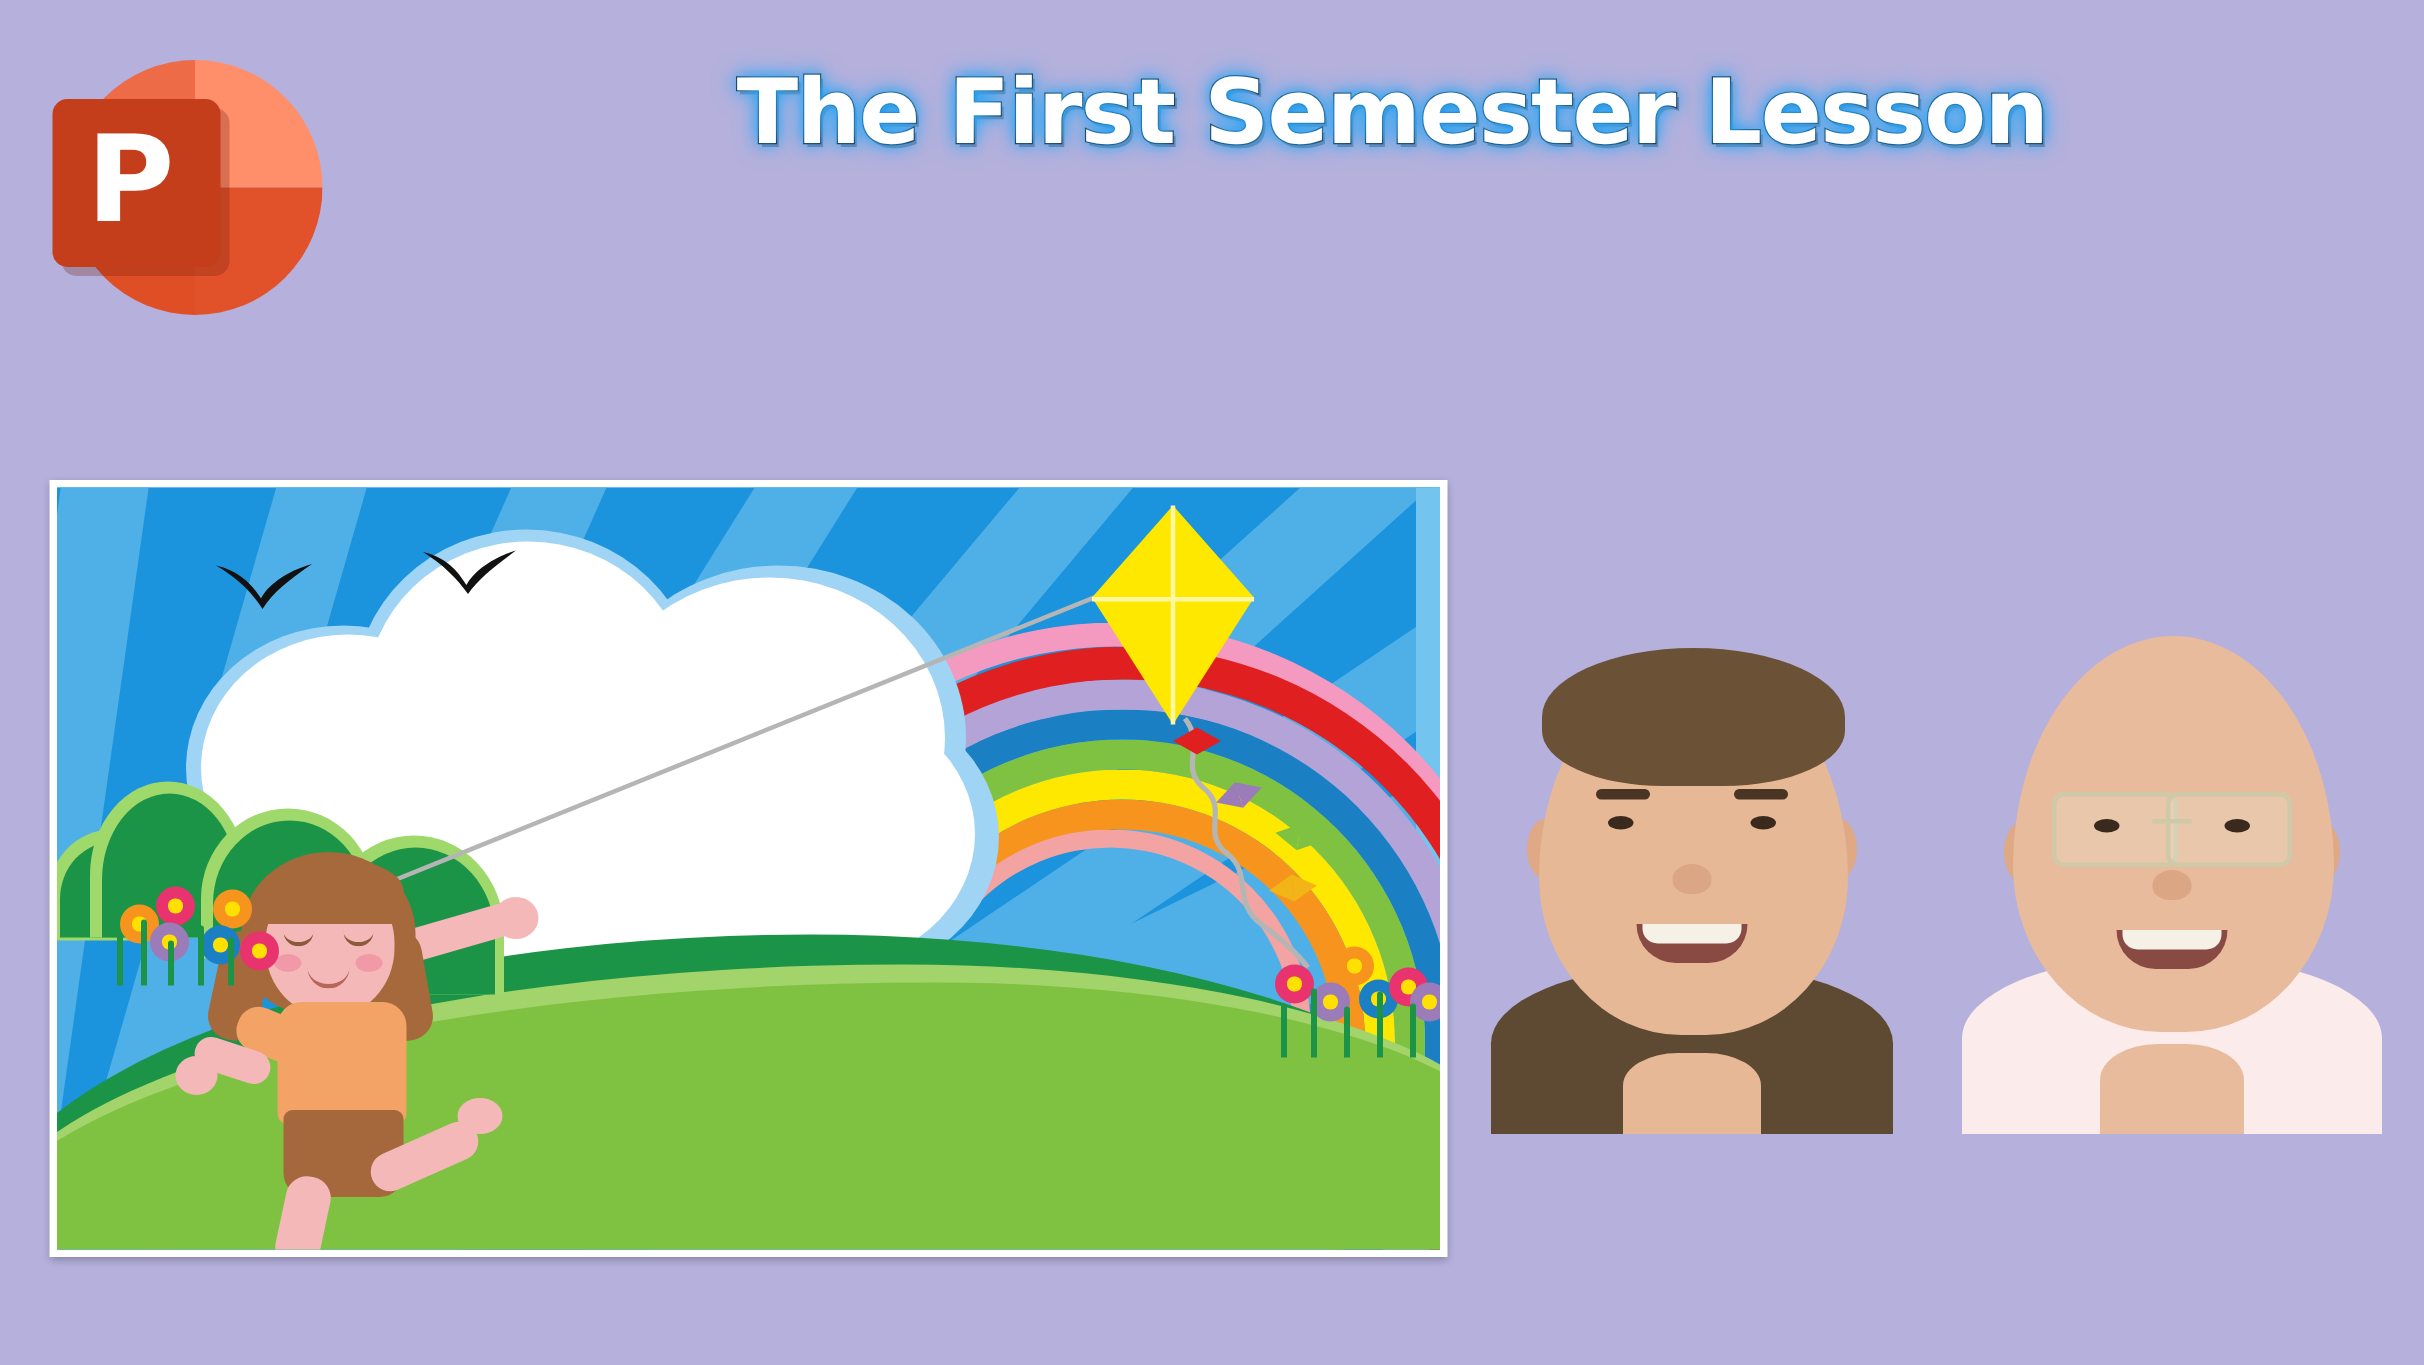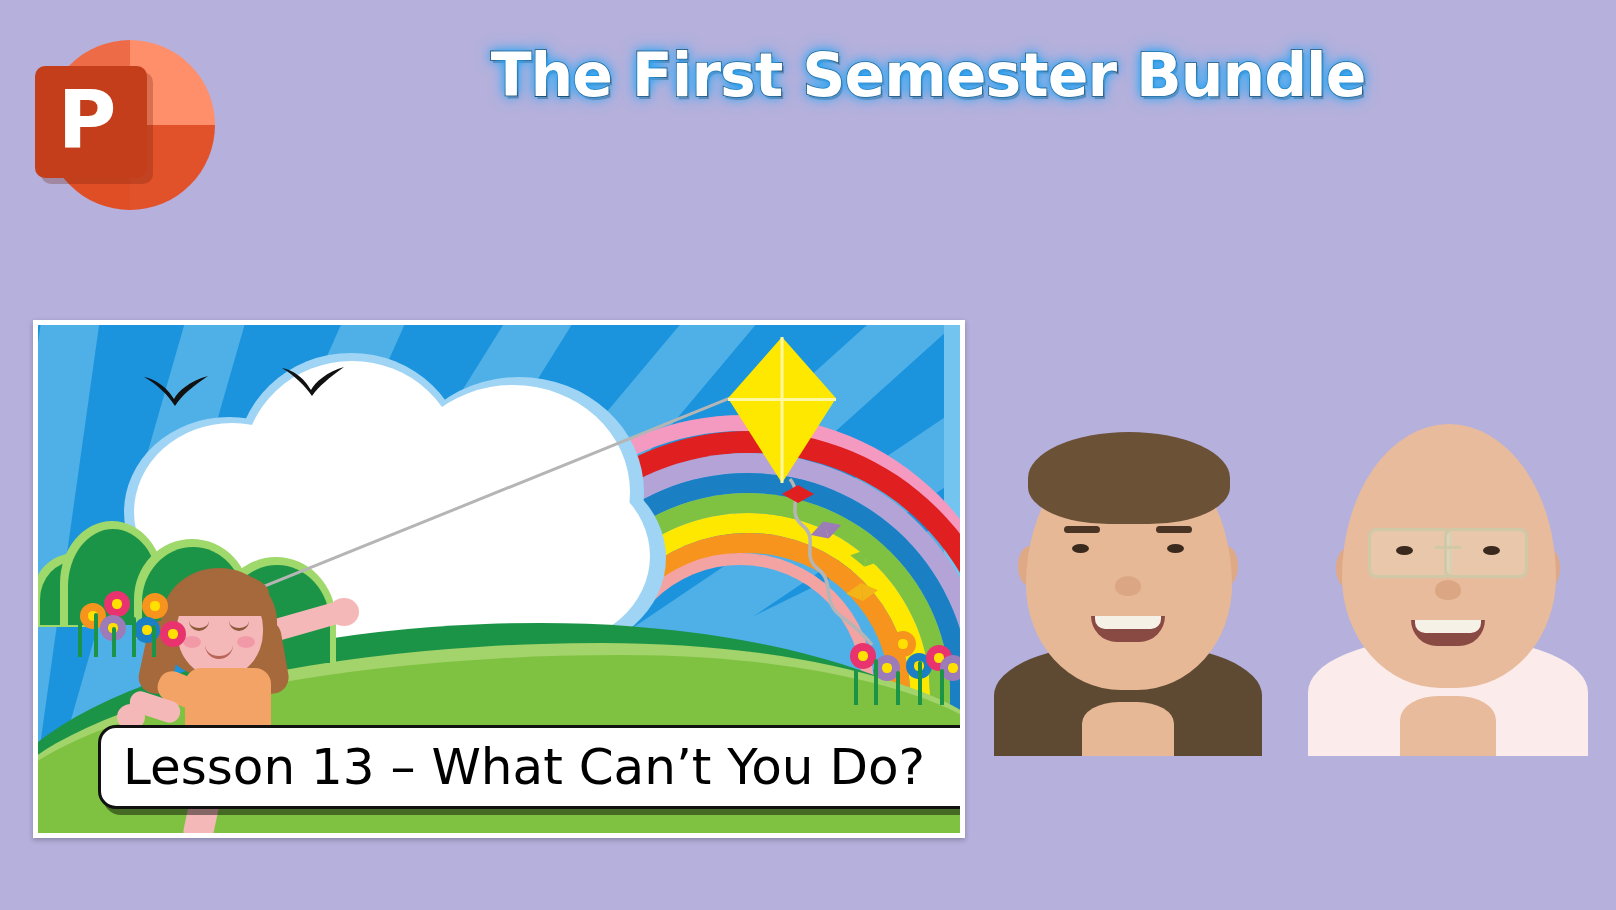"The First Semester Bundle" div.glowtext { text: Bundle -> Lesson }
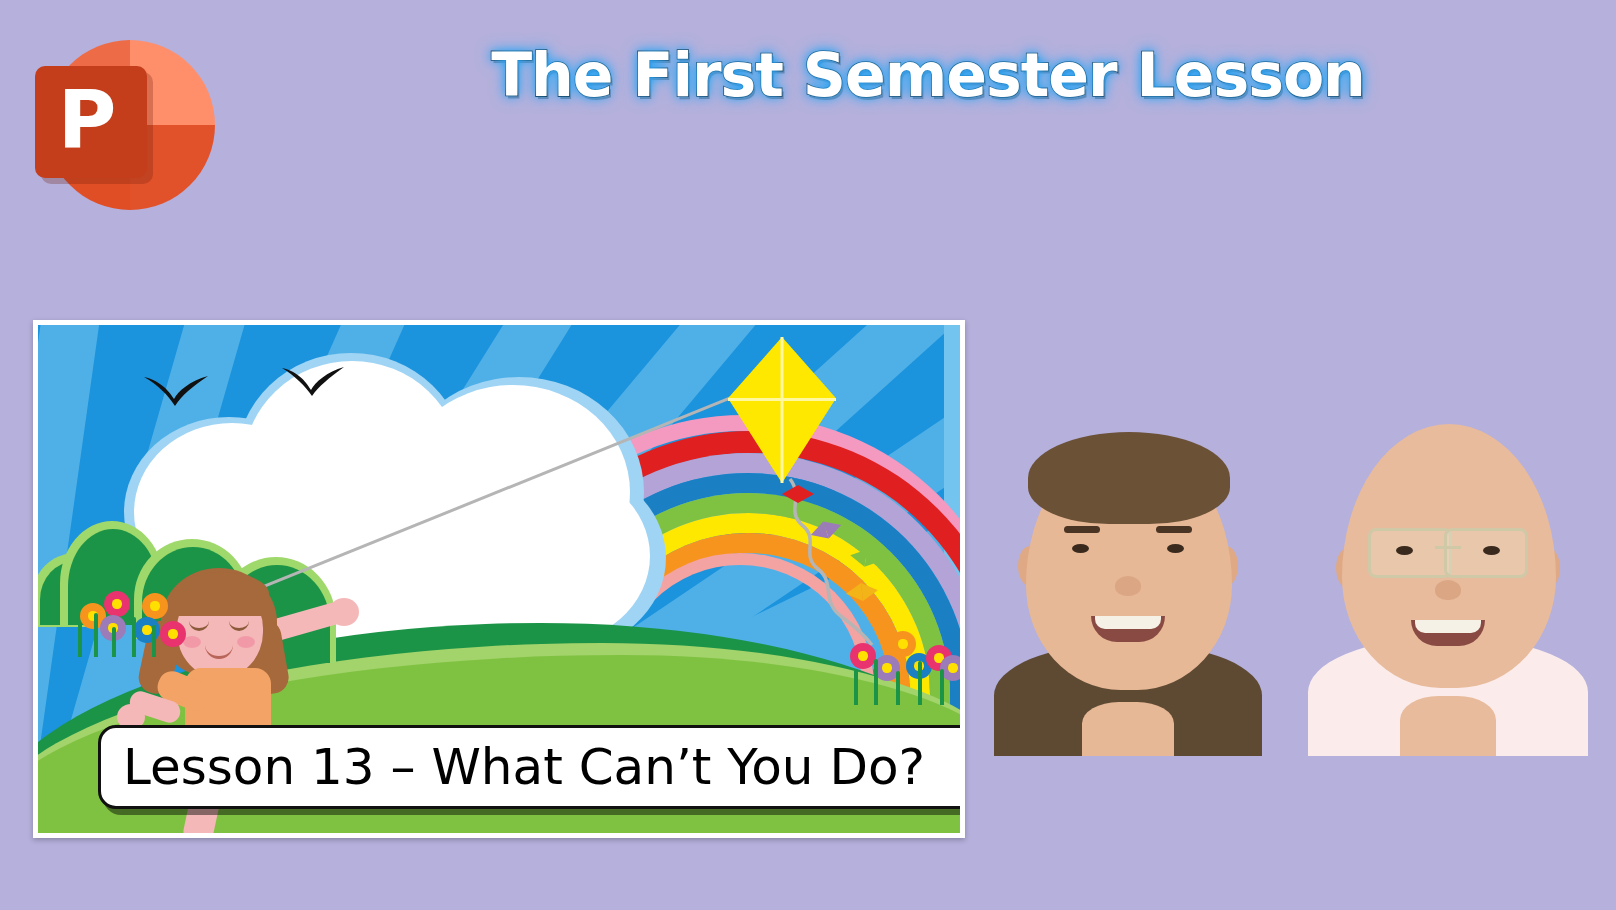"Lesson 13 – What Can’t" div { html: <div> <span>Lesson 13 – What Can’t You Do?</span> </div> -> none }
